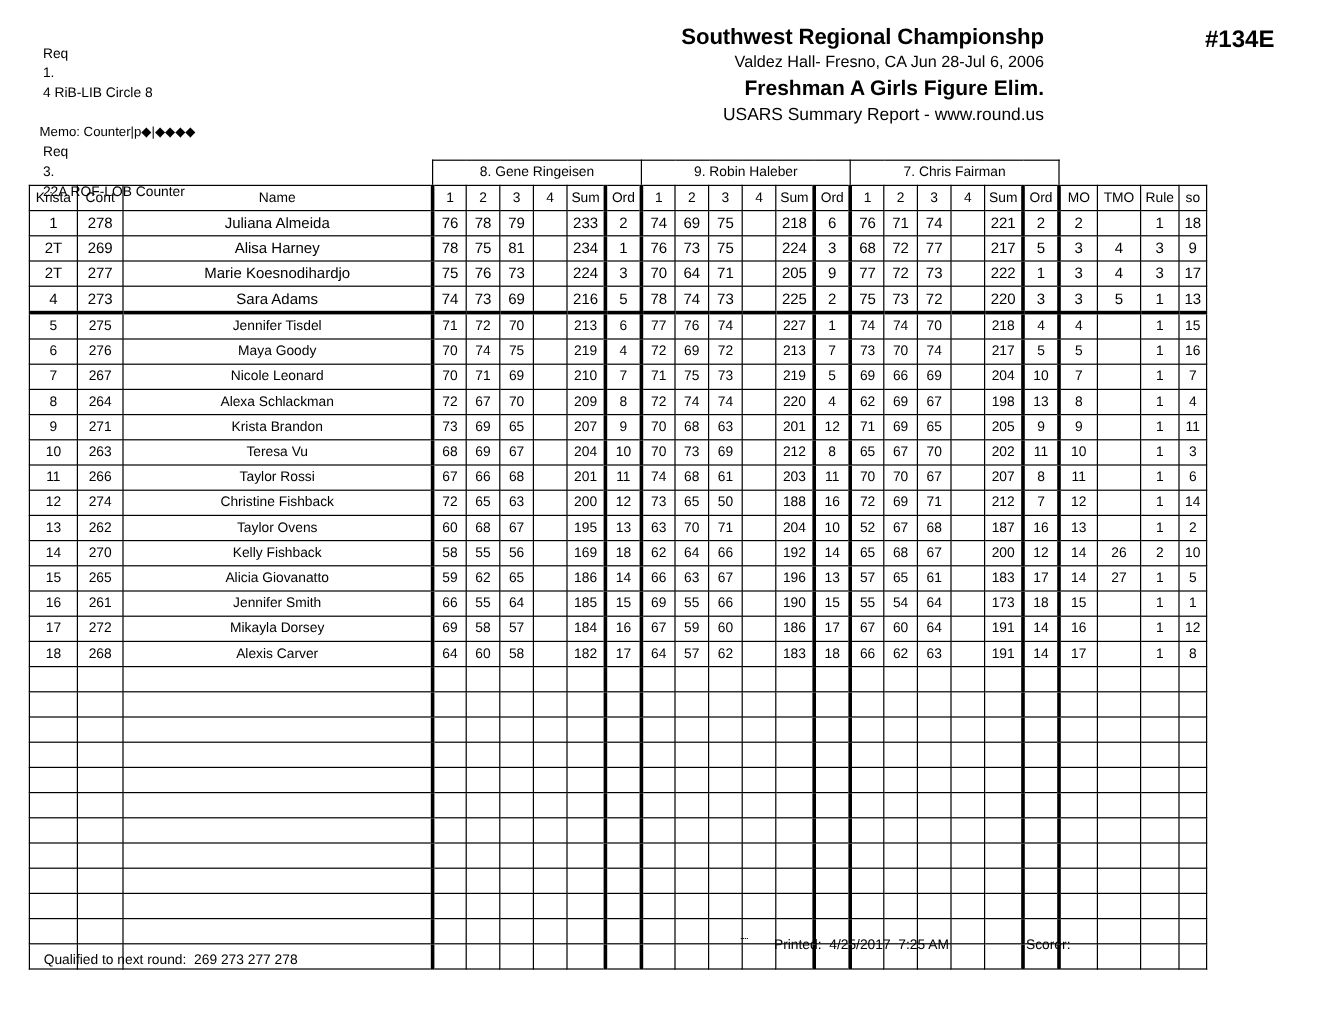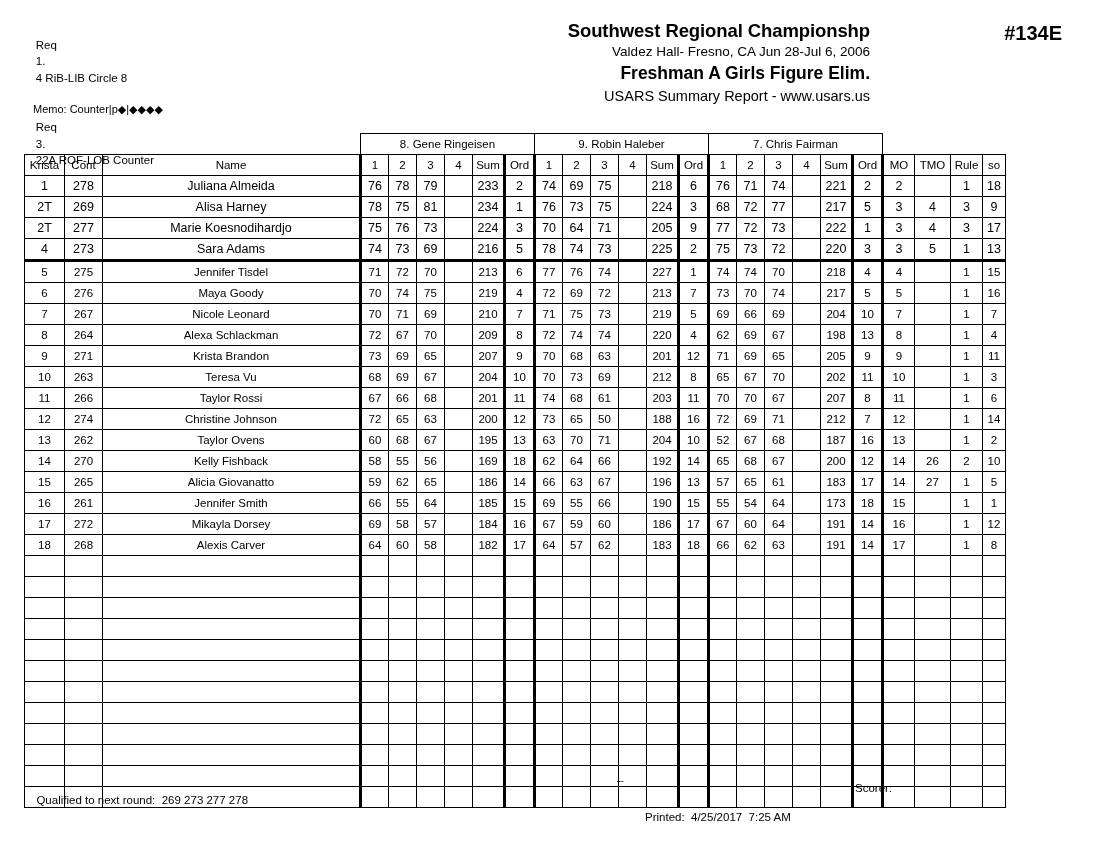"USARS Summary Report - www.usars.us" div { text: www.usars.us -> www.round.us }
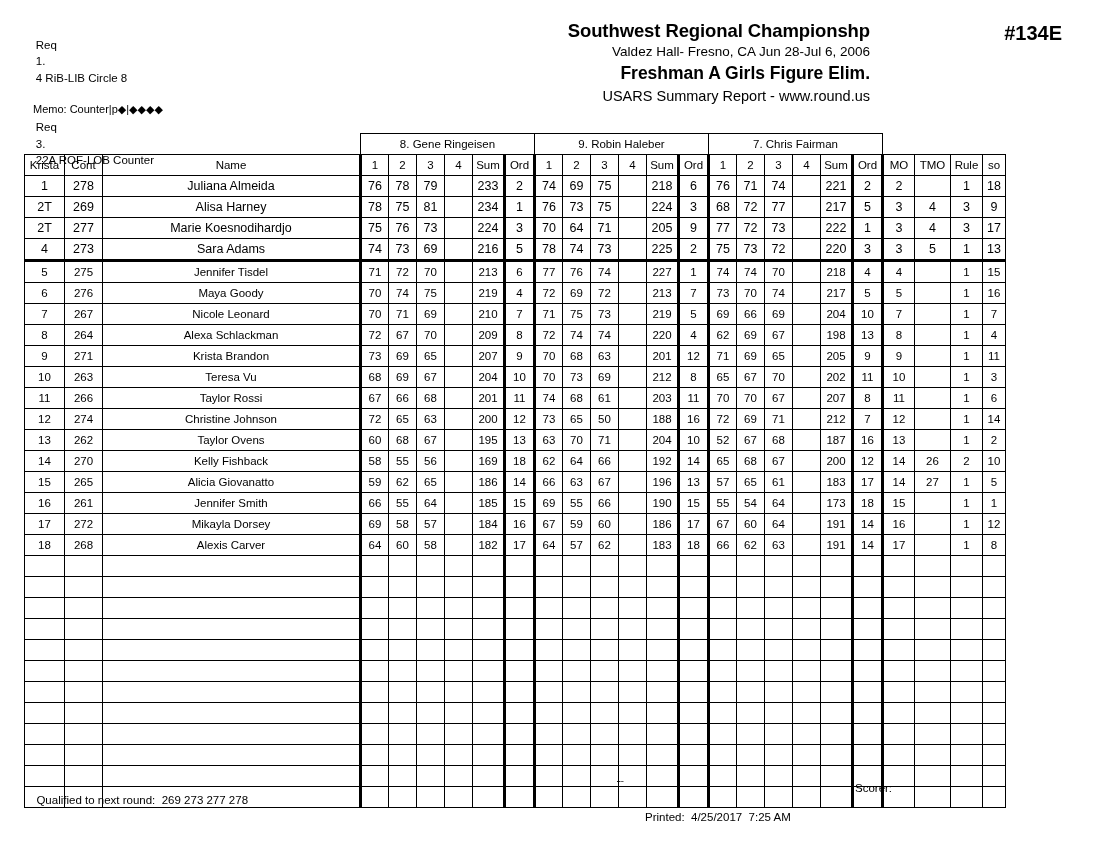"Christine Johnson" td.name { text: Johnson -> Fishback }
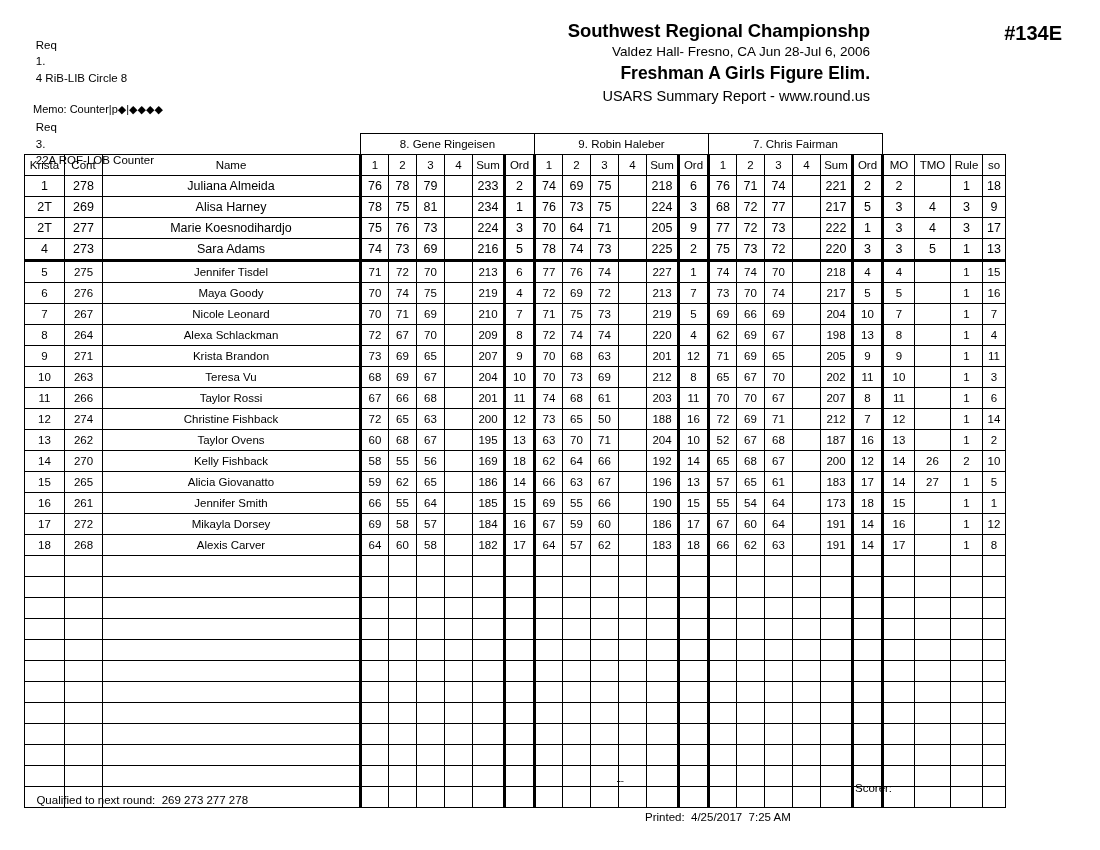"Printed: 4/25/2017 7:25 AM" #footer-printed { top: 811px -> 782px }
